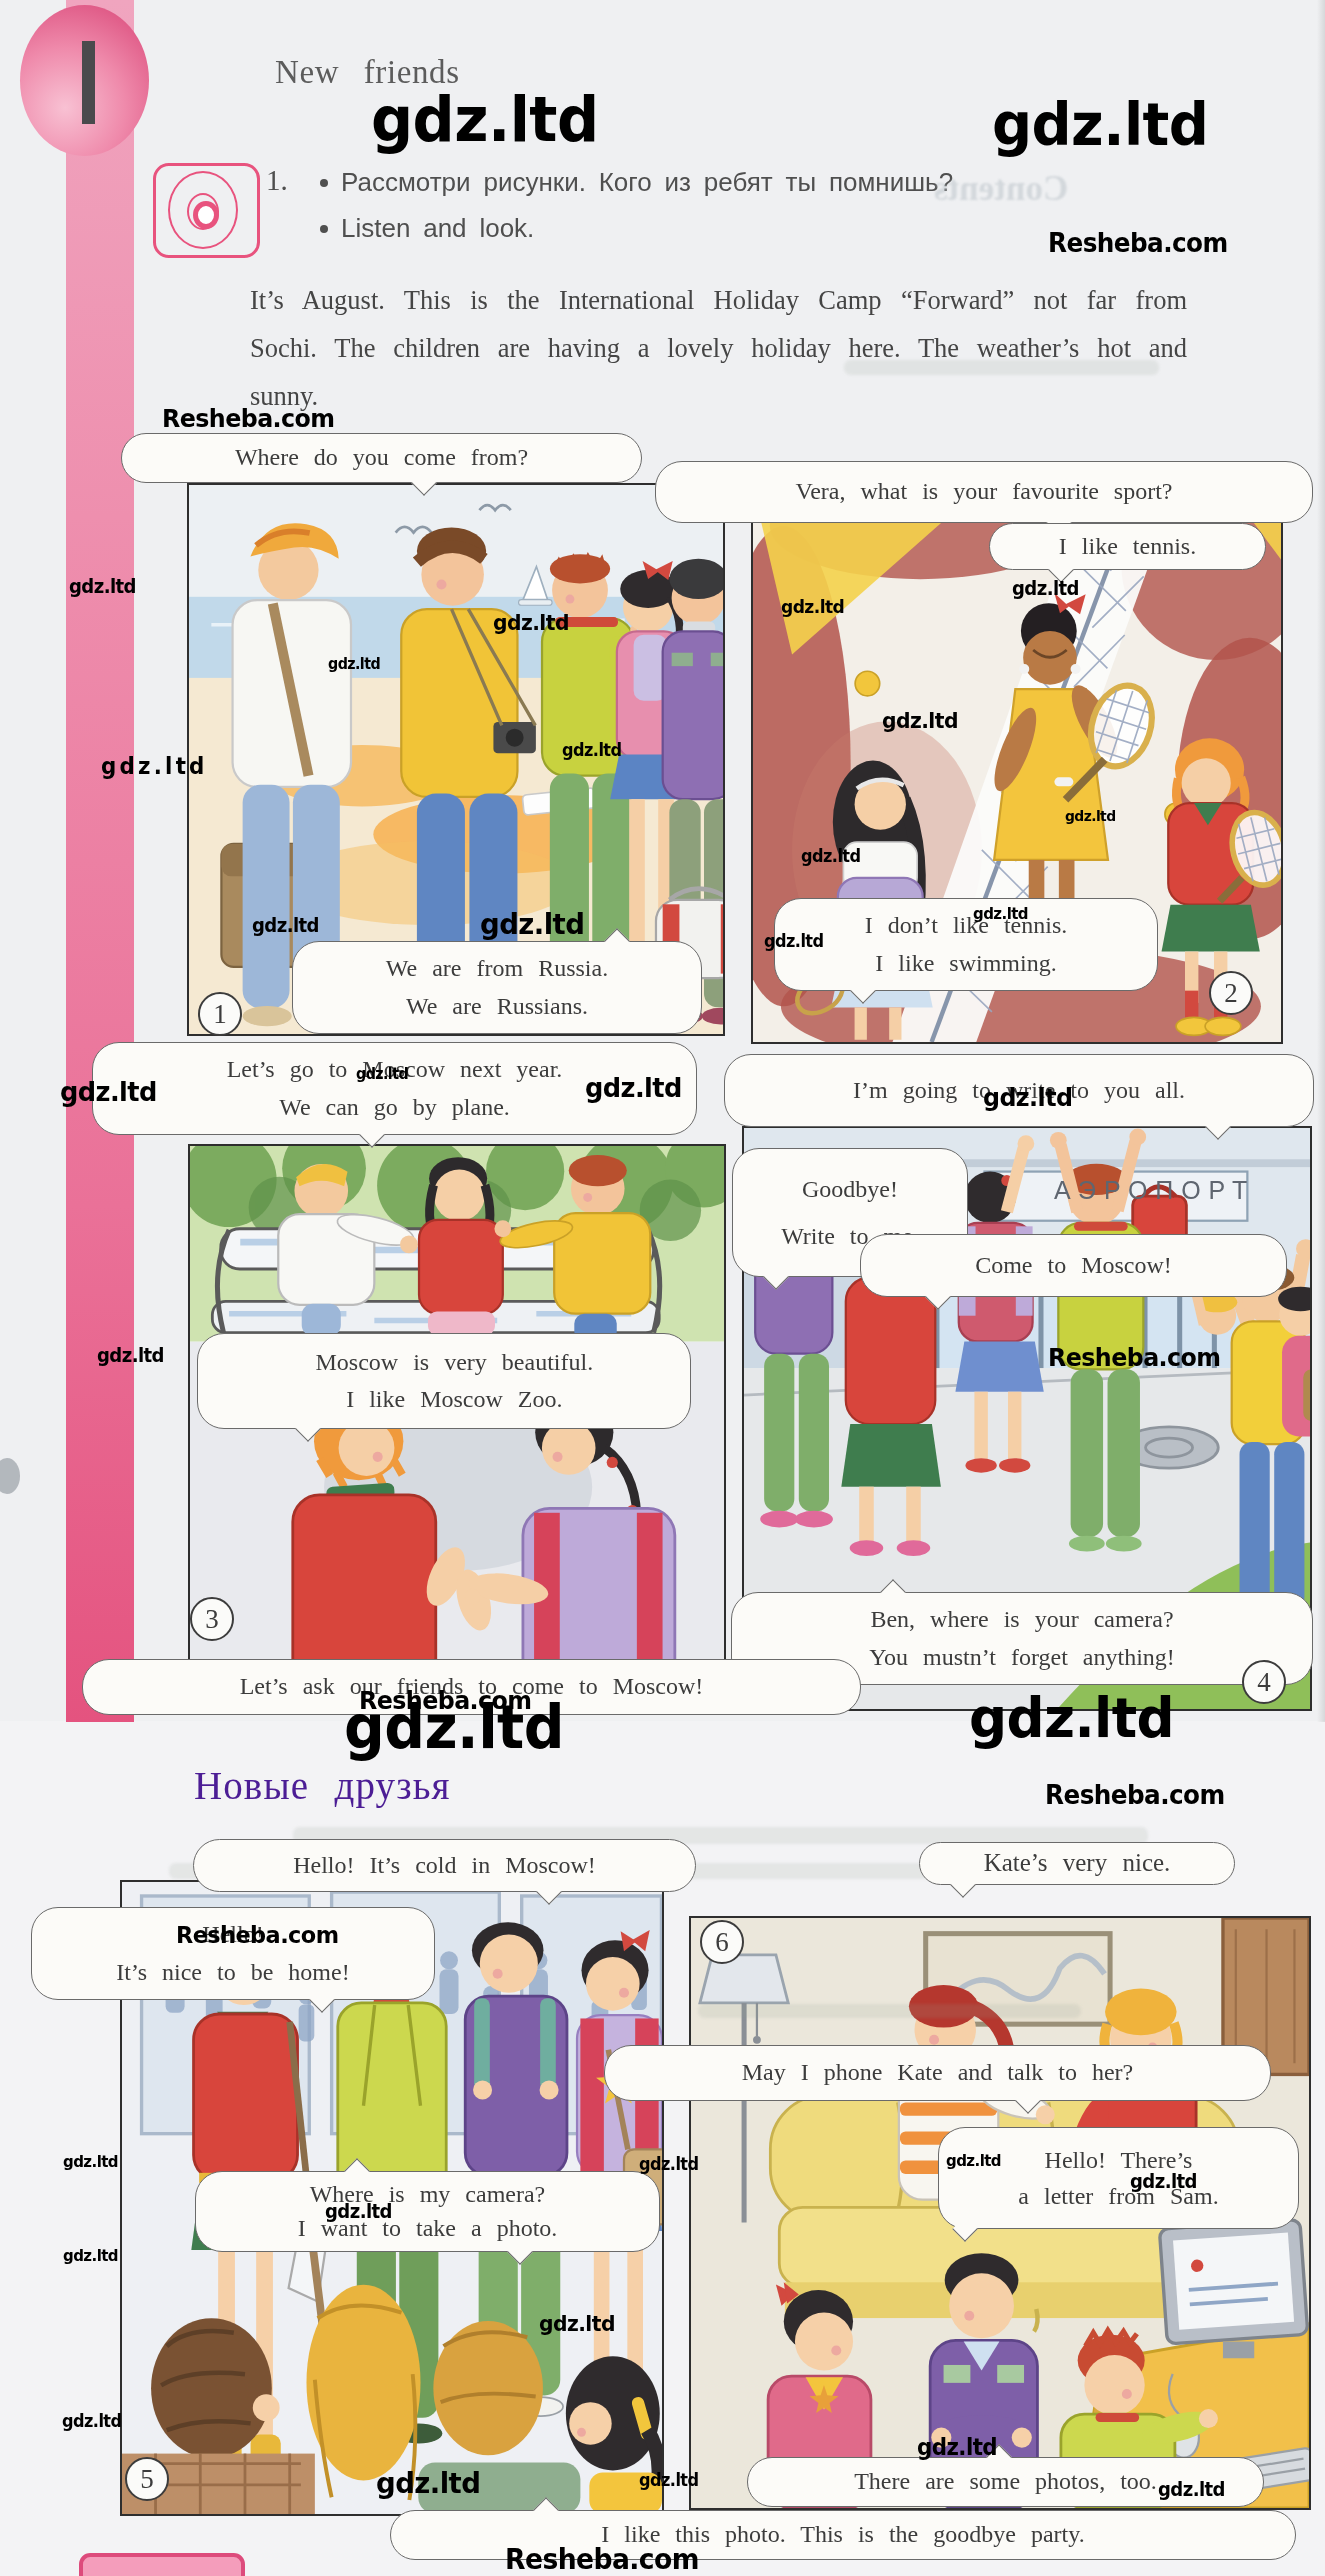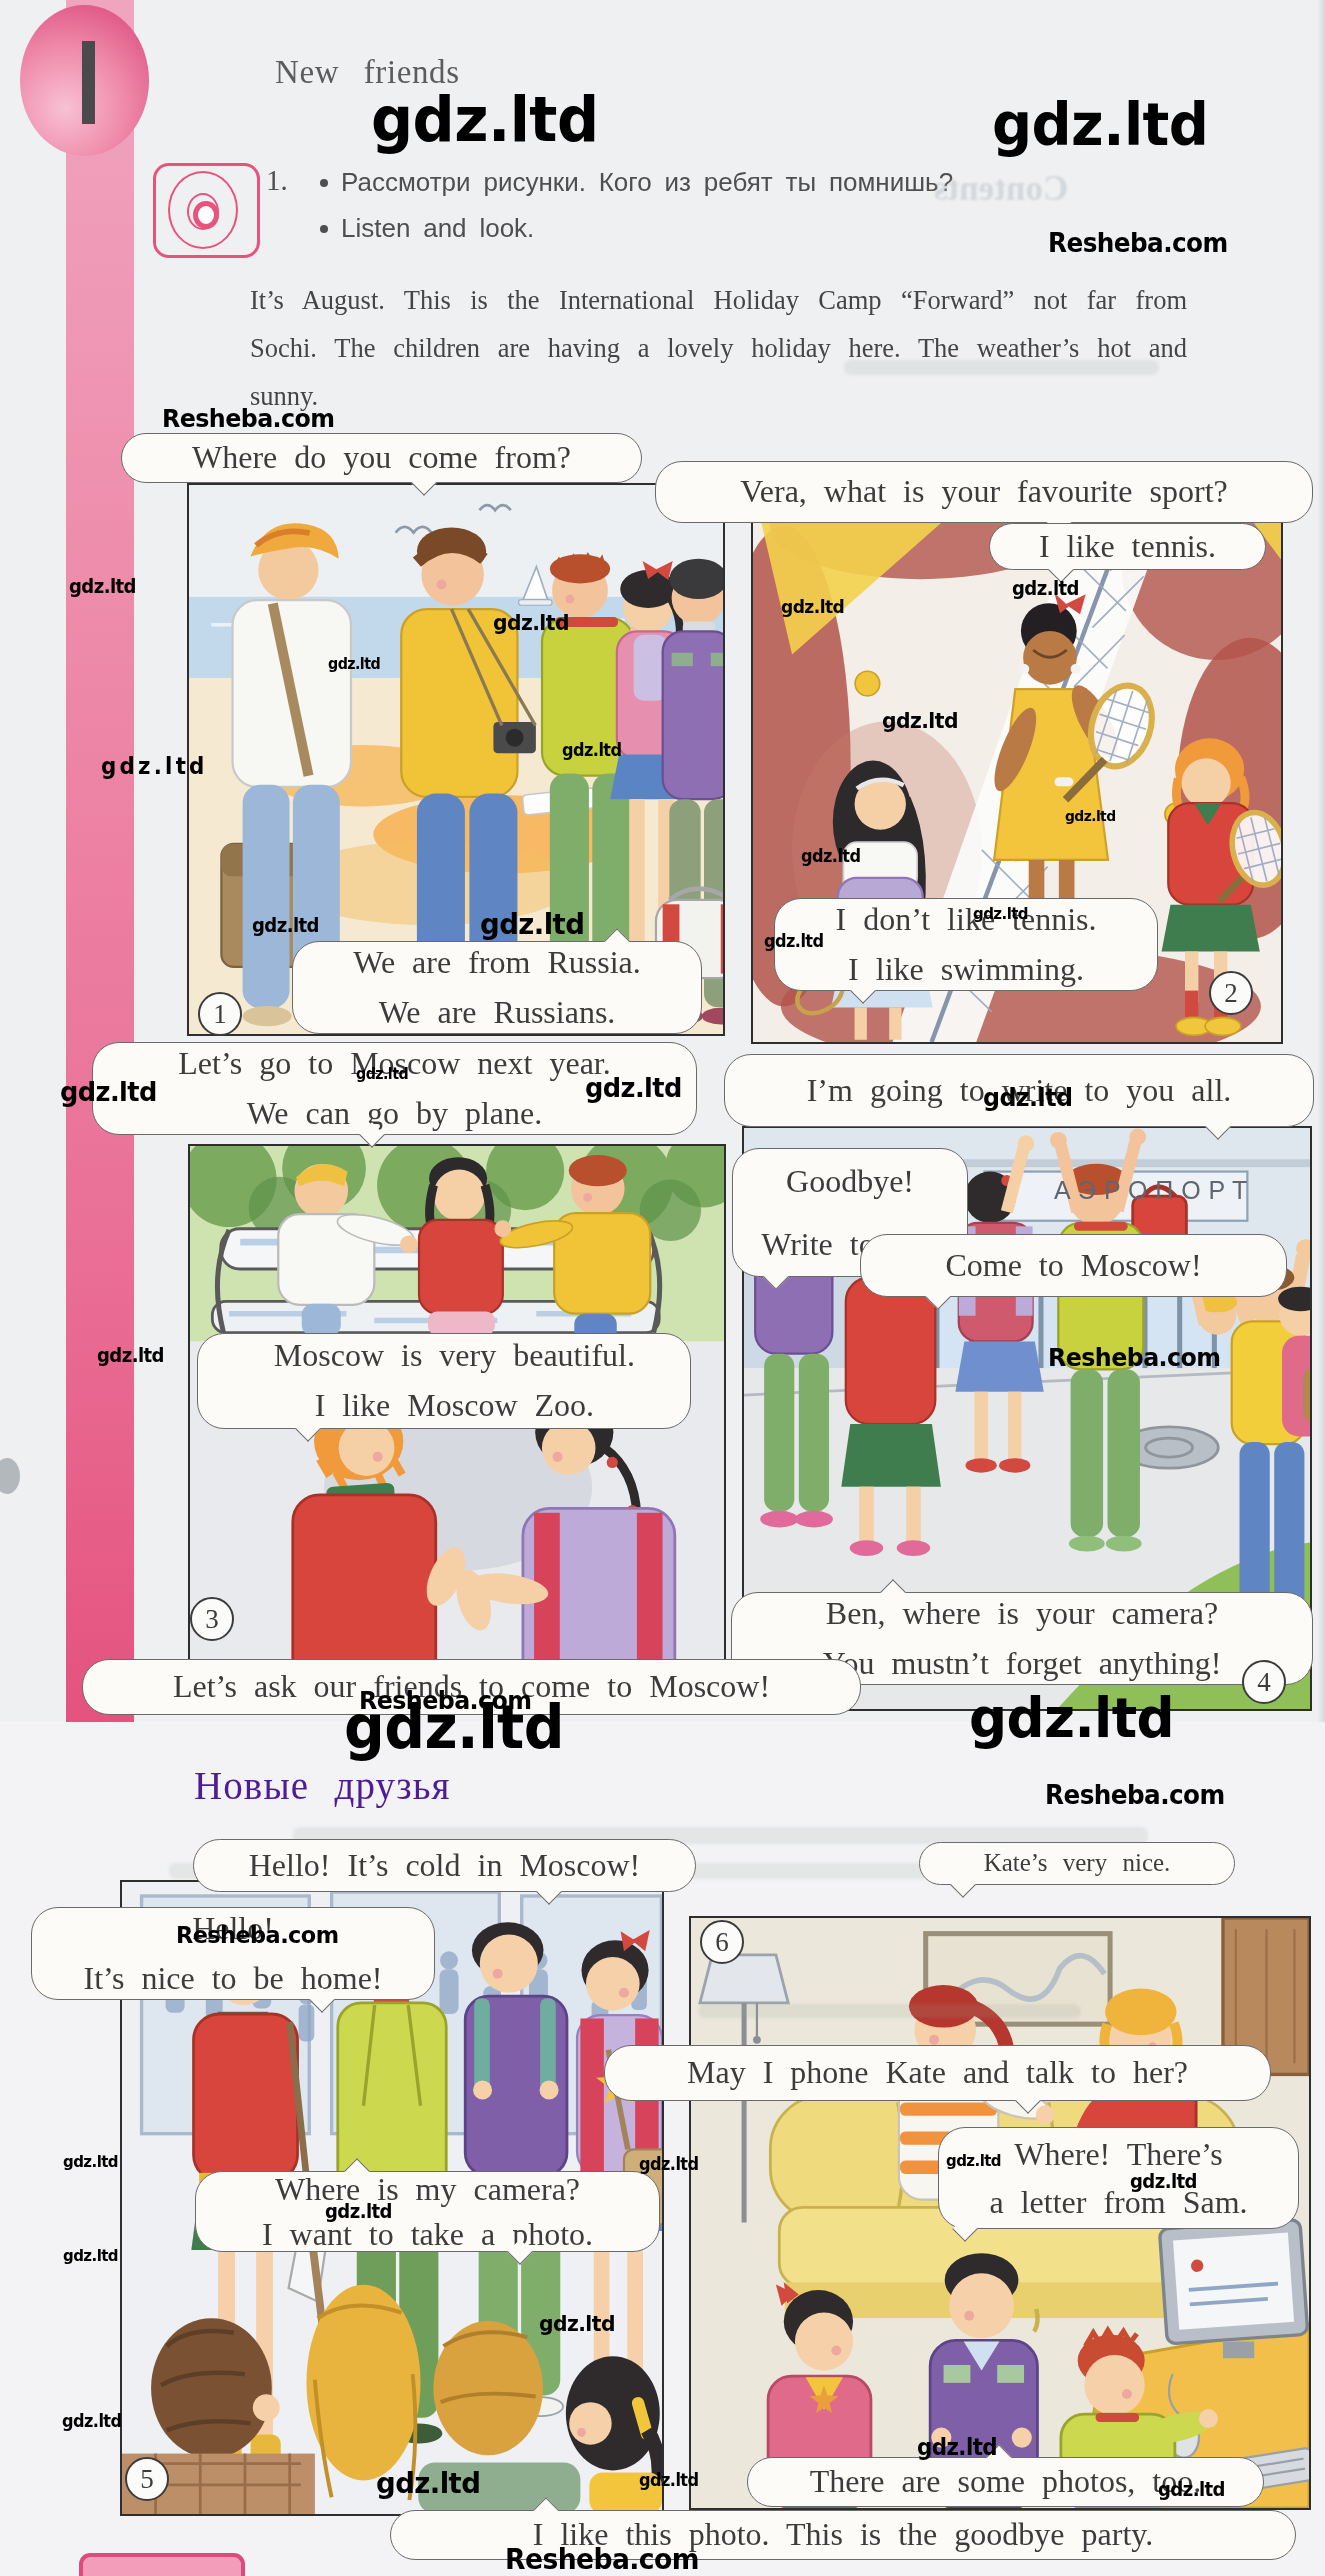"Where do you come from?" .bubble { font-size: 32px -> 24px }
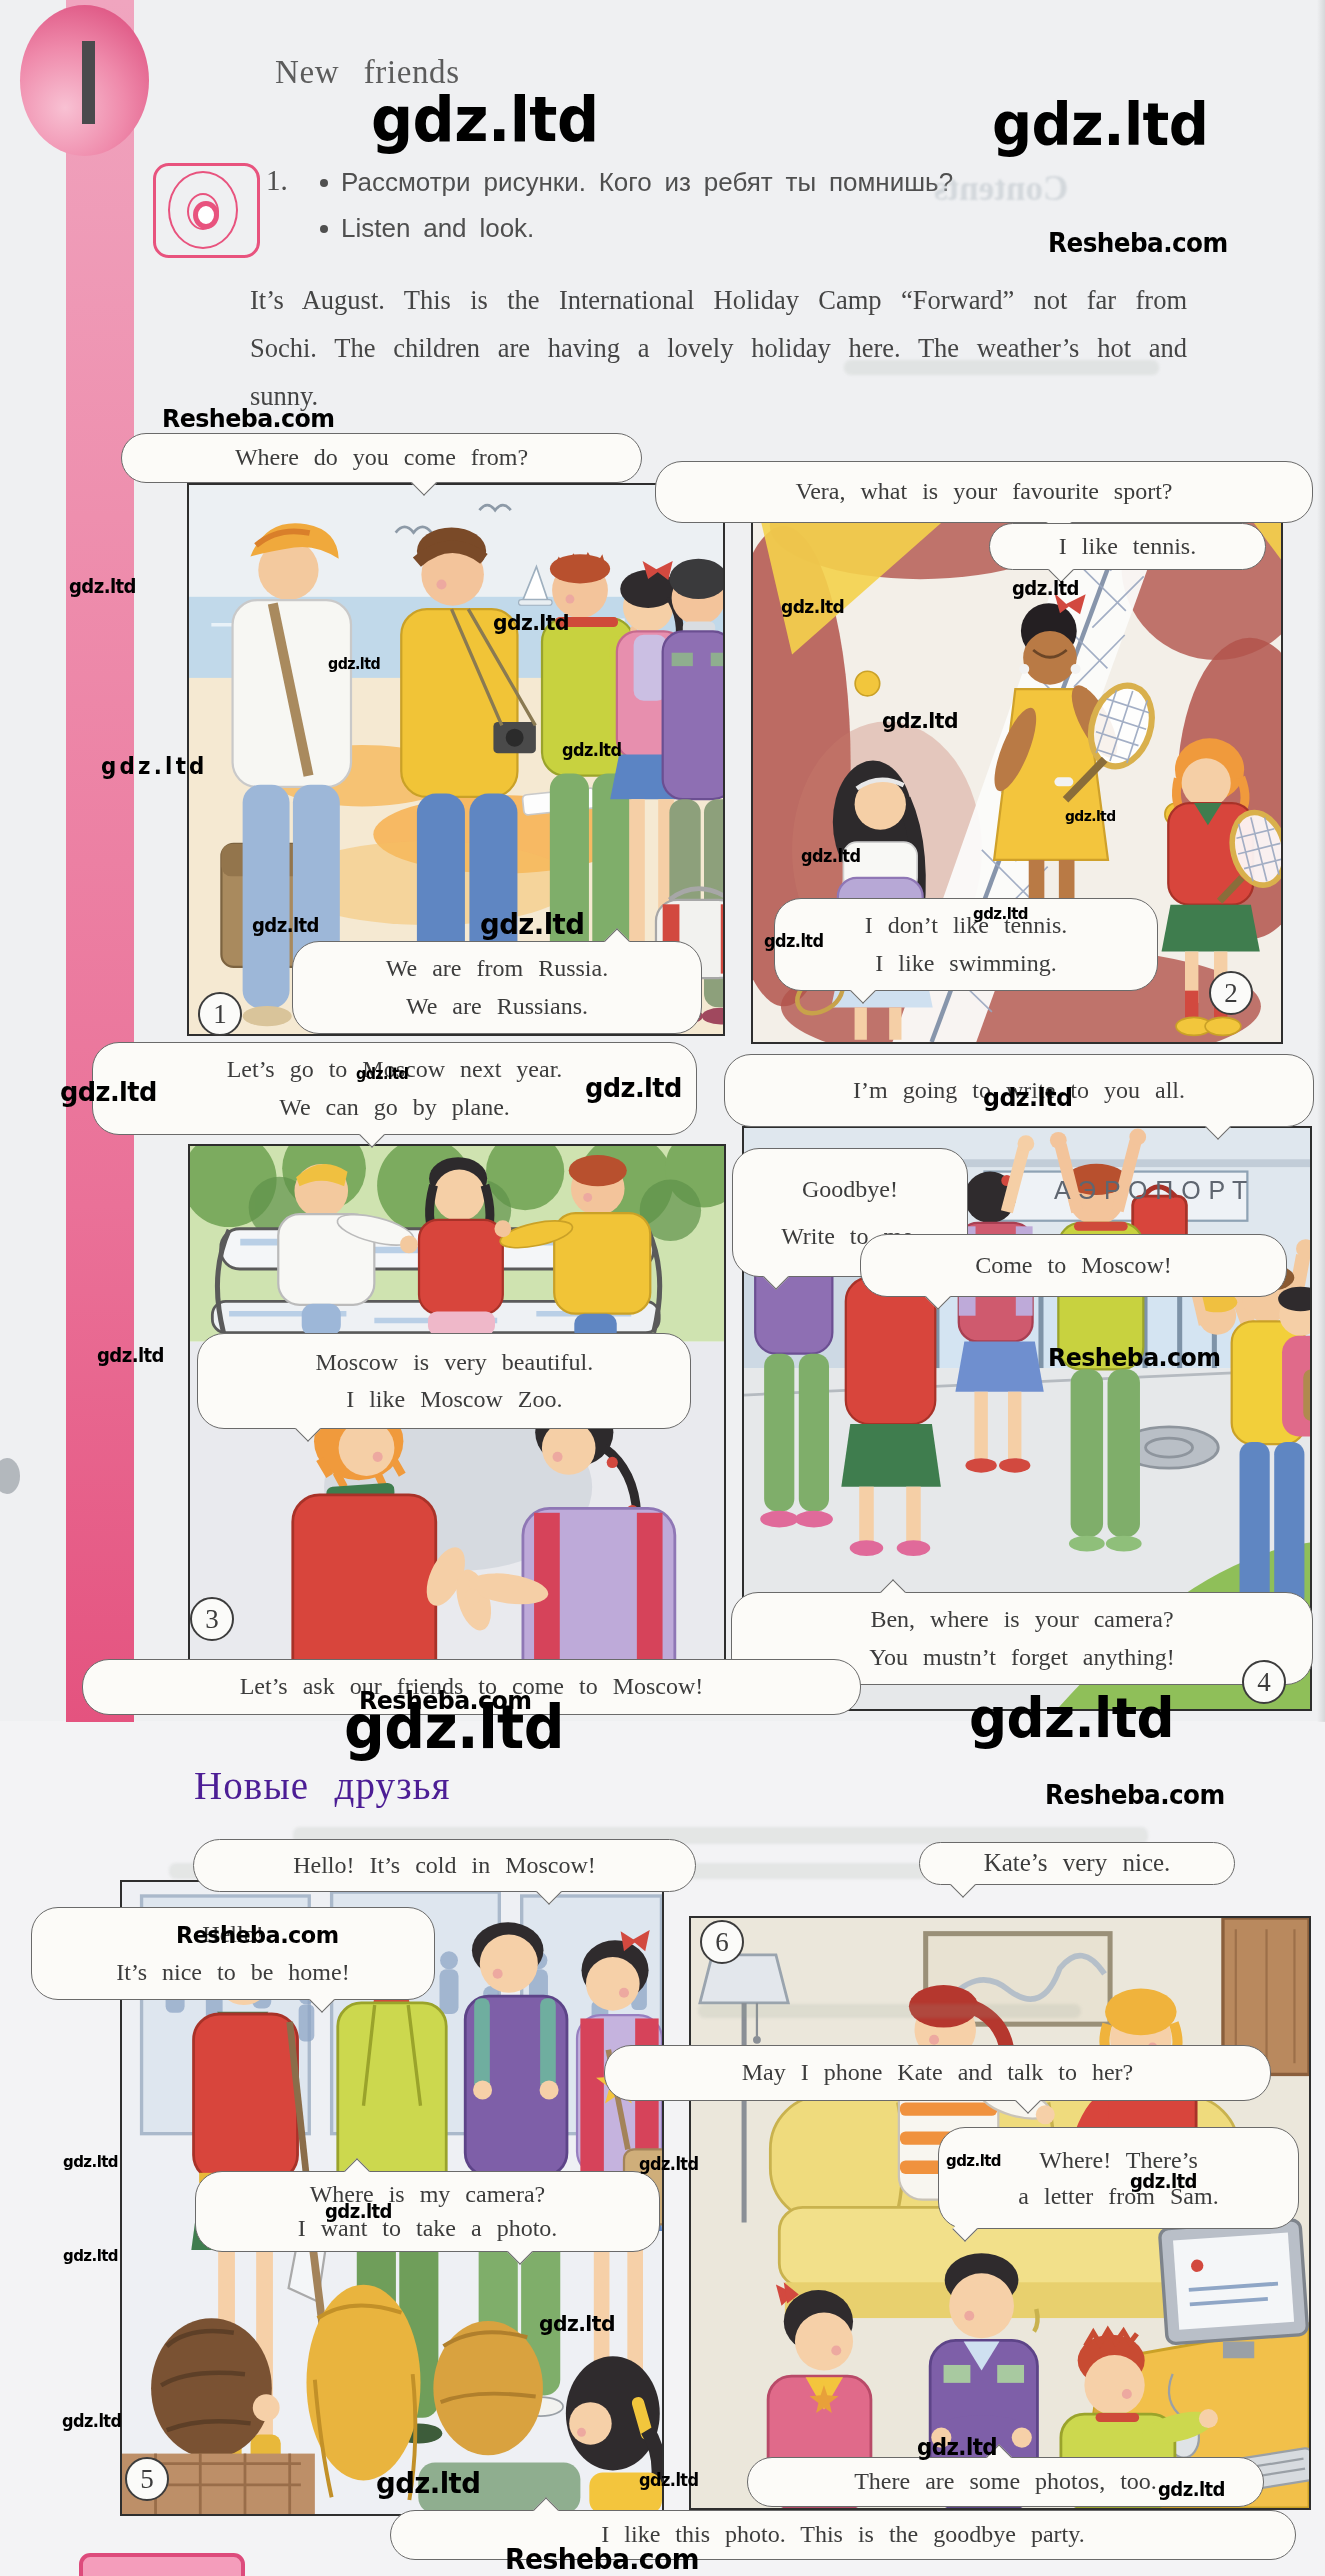"Where! There’s" span { text: Where -> Hello }
